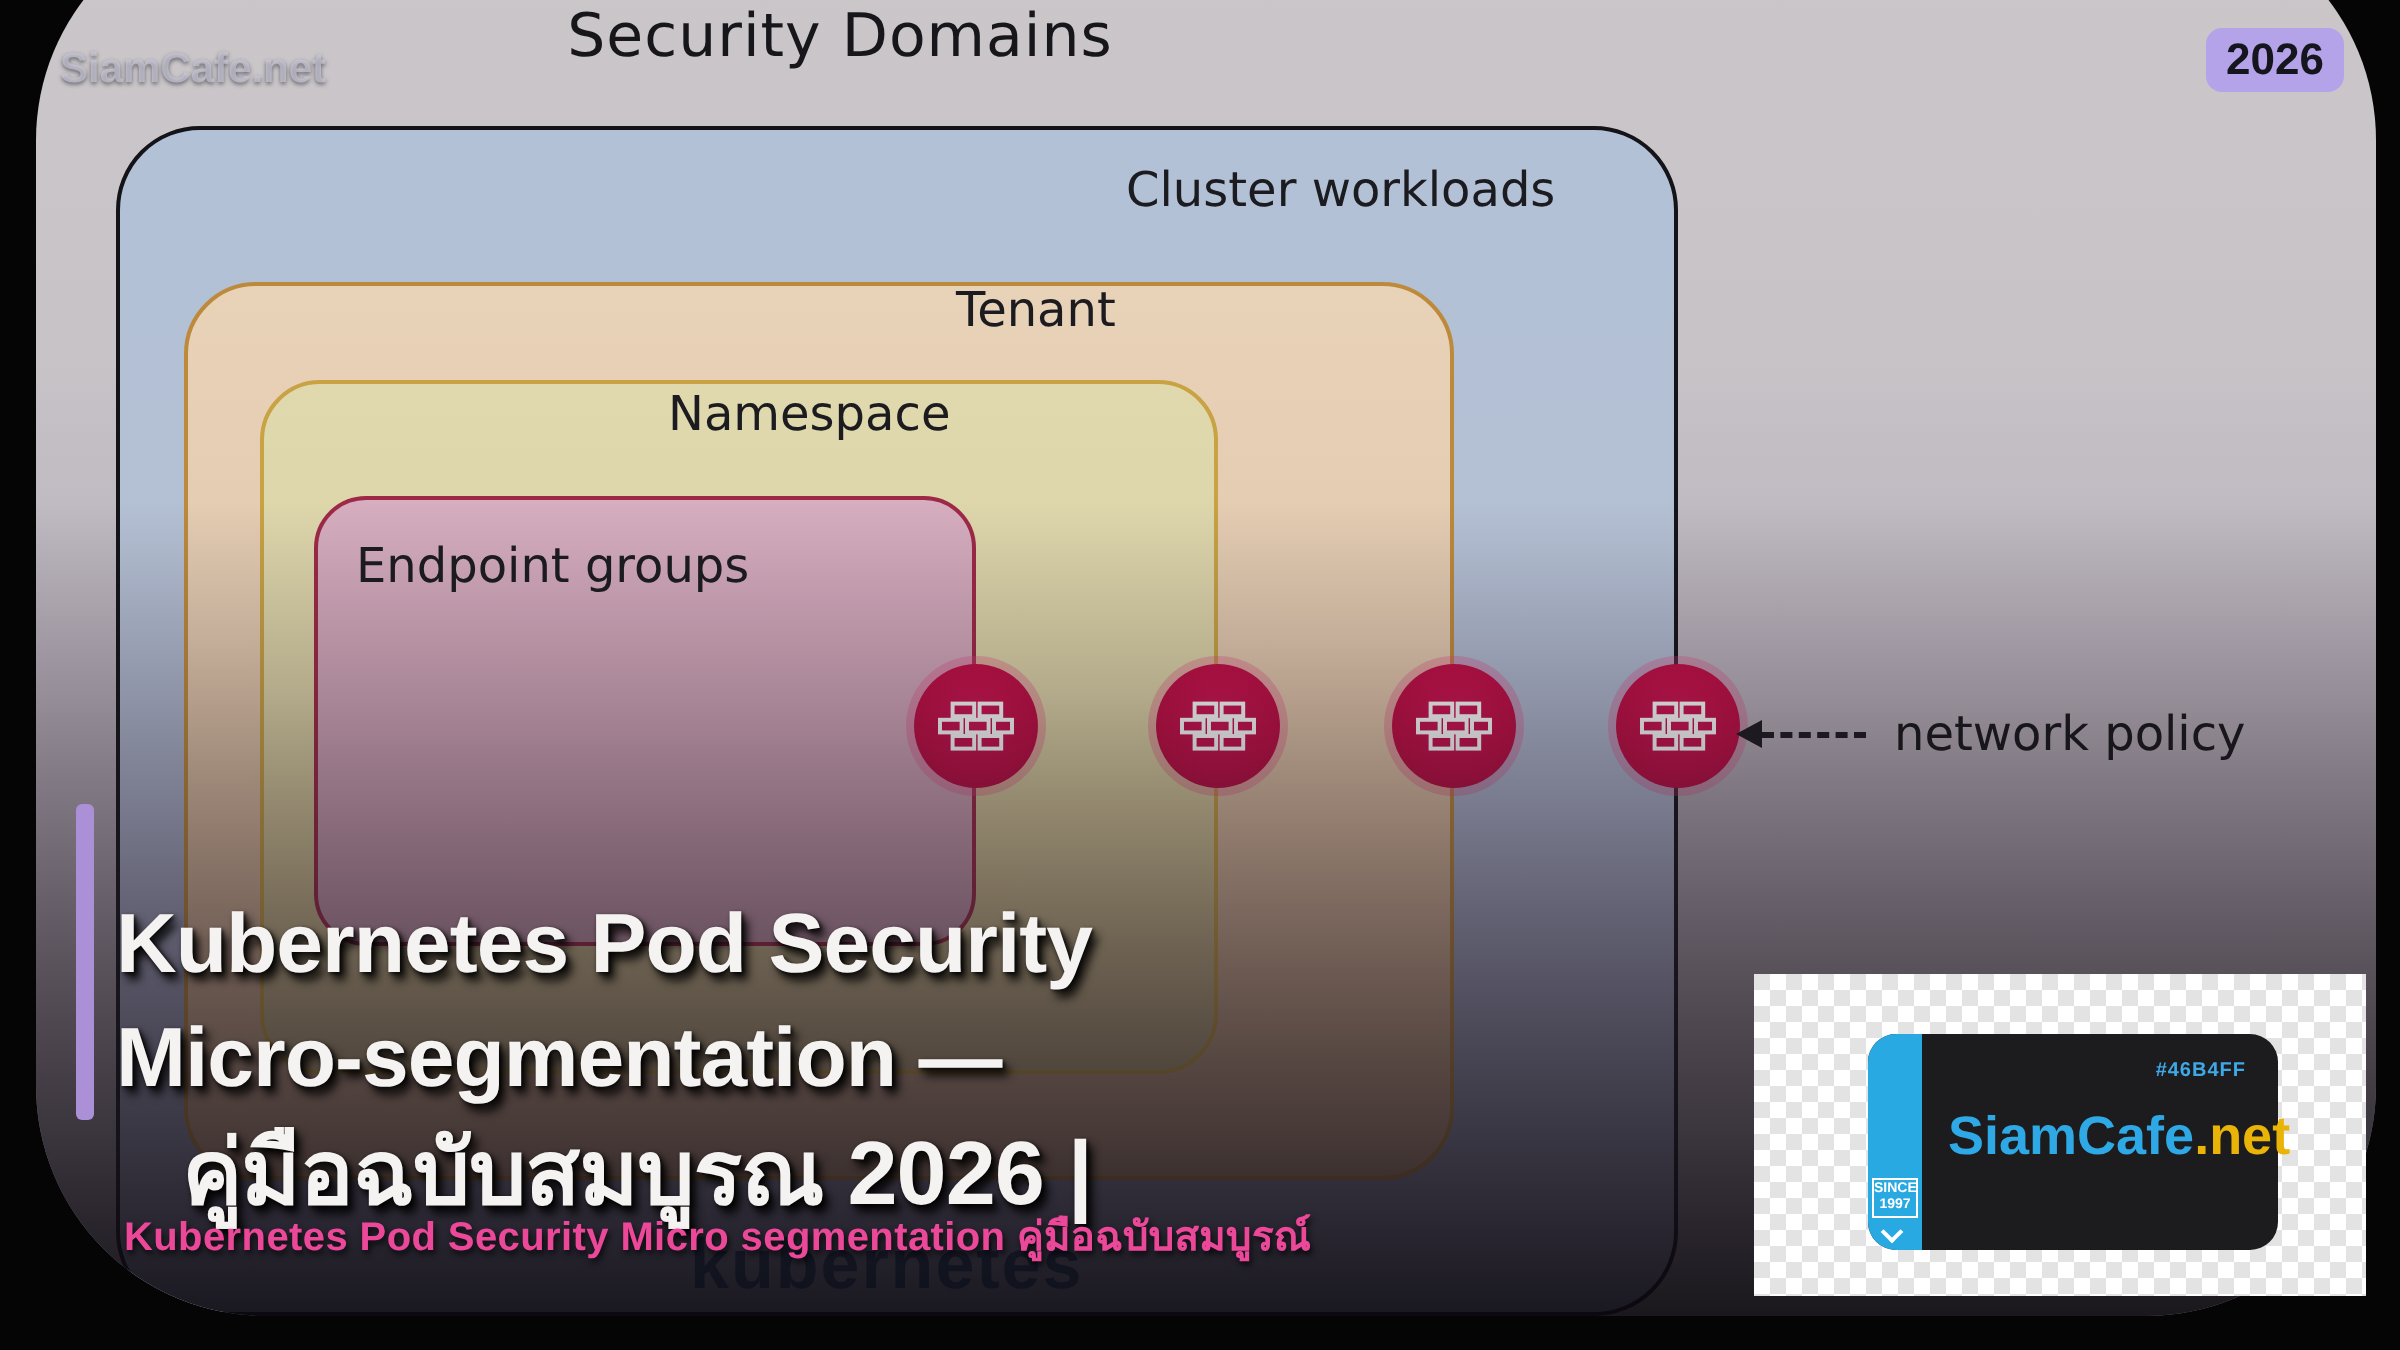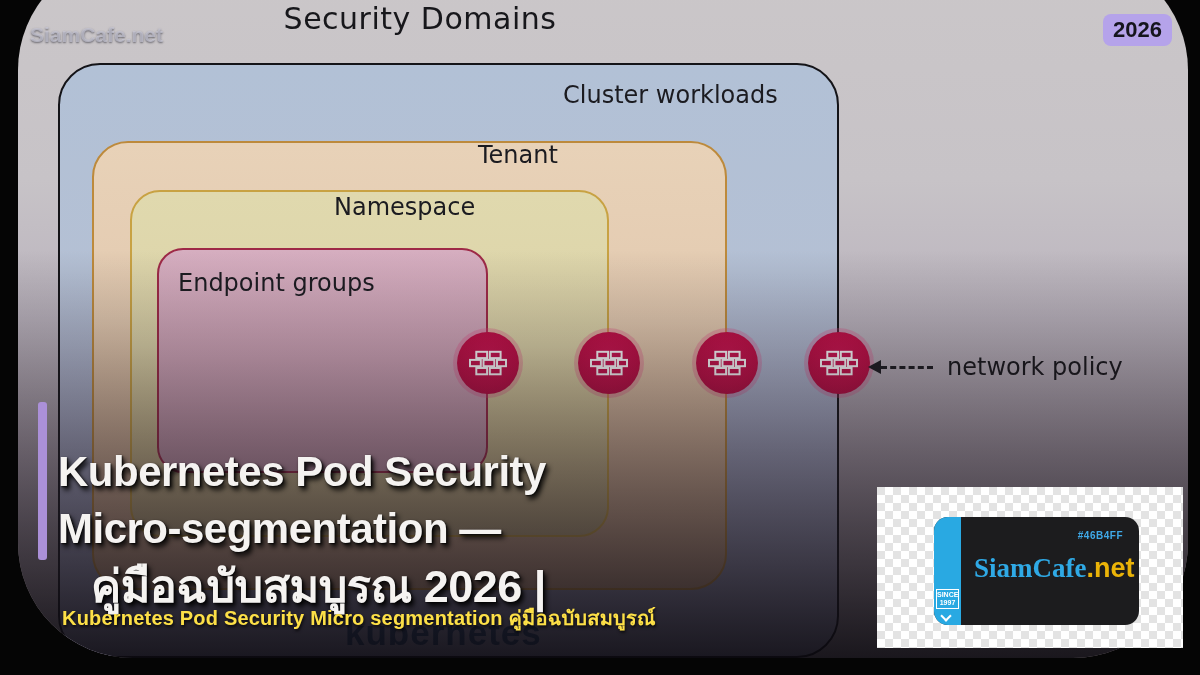"SiamCafe" .logo-brand .b1 { font-family: Liberation Serif, serif -> none }
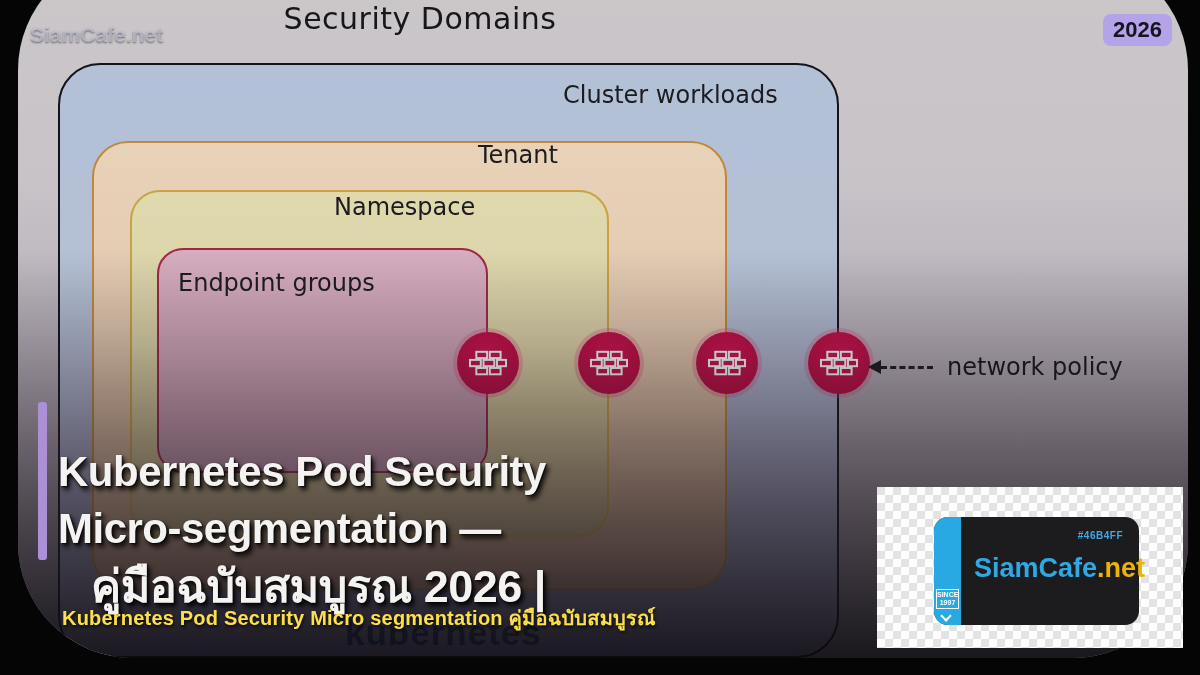"Kubernetes Pod Security Micro" .hero-sub { color: #fde047 -> #ec4899 }
